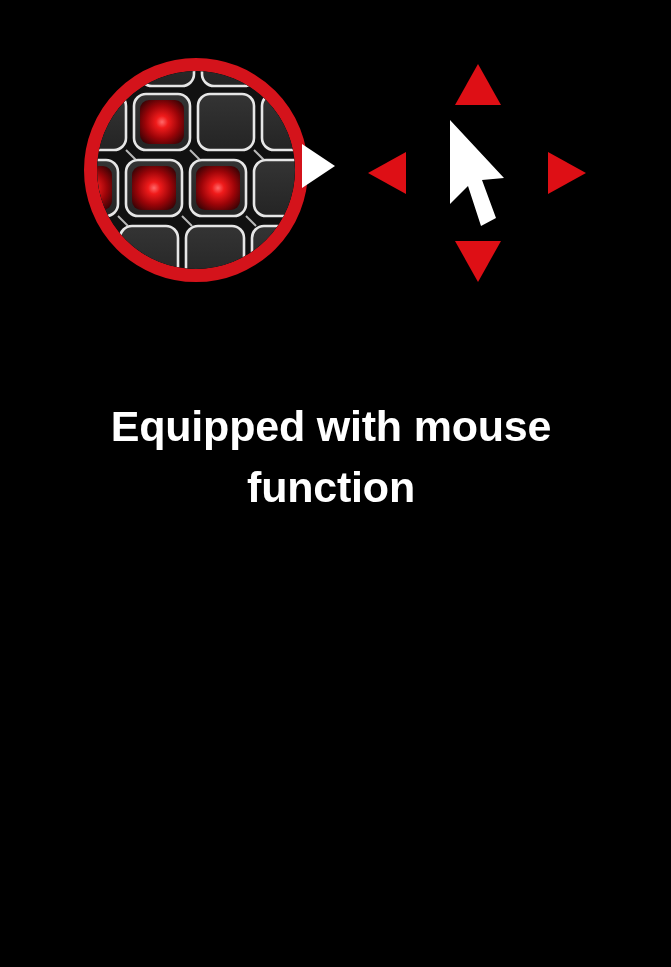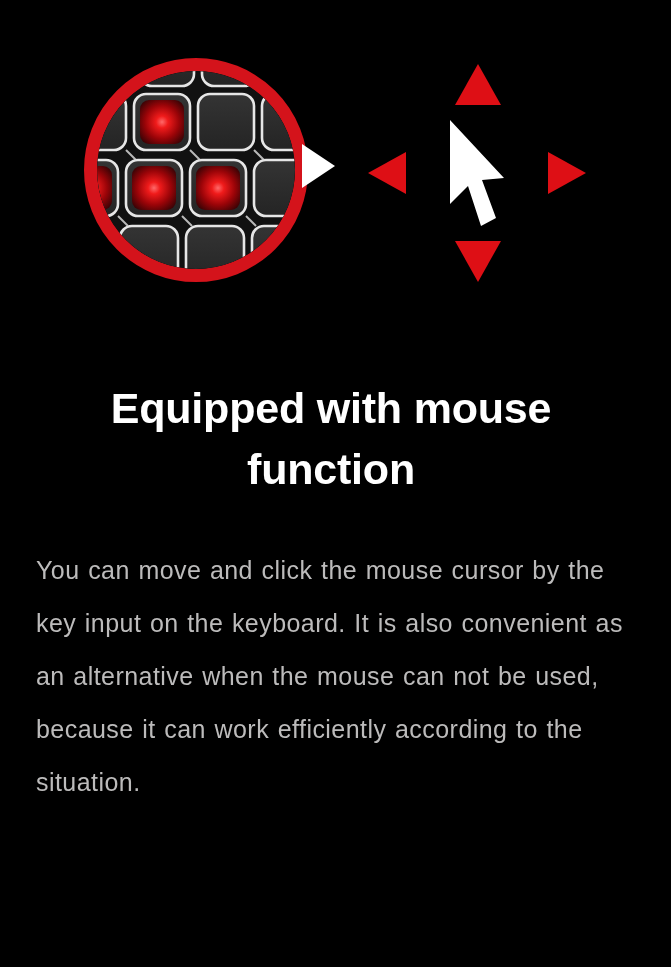"Equipped with mouse function" .content { padding: 0 36px -> 0 56px; top: 330px -> 348px }
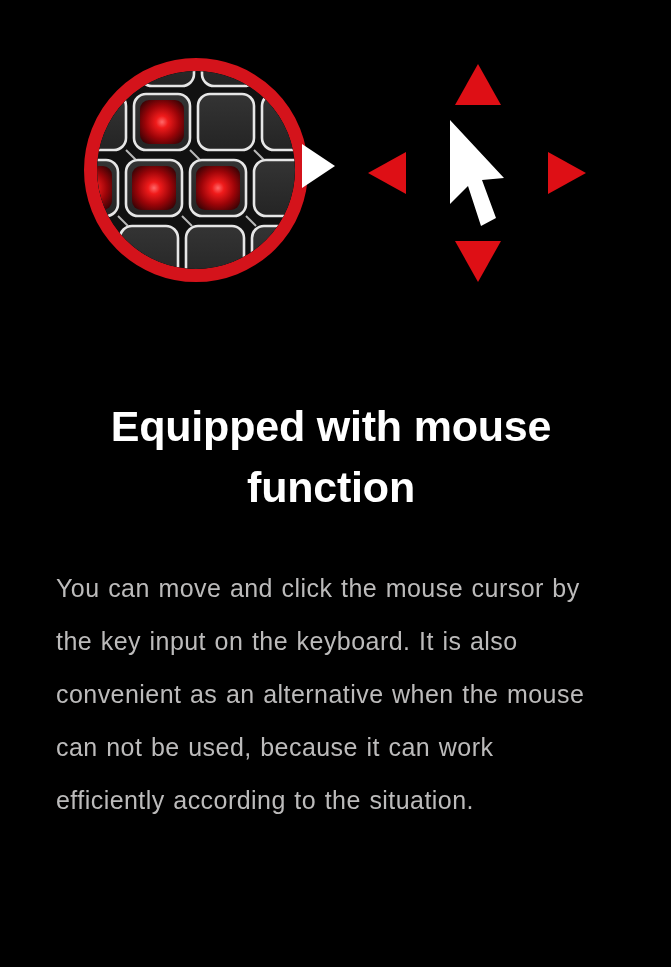"You can move and click" p.body-copy { html: <p>You can move and click the mouse cursor by the key input on the keyboard. It is also convenient as an alternative when the mouse can not be used, because it can work efficiently according to the situation.</p> -> none }
